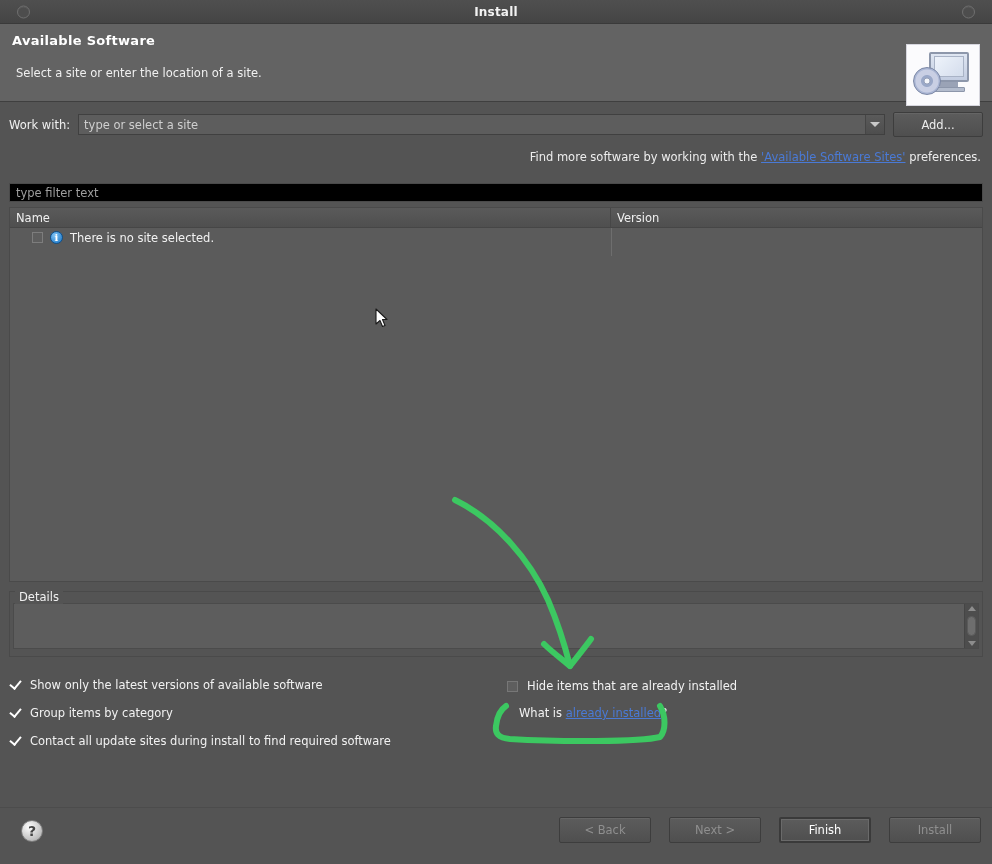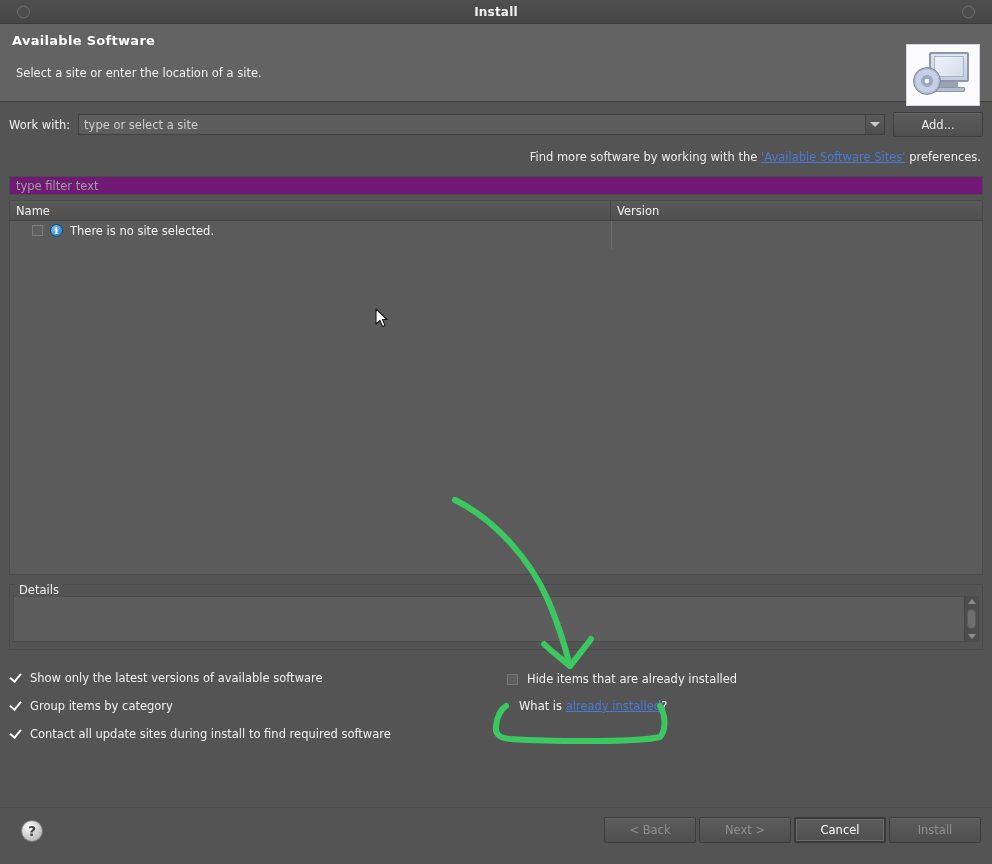"type filter text" .filter-box { background: #701a75 -> #000000; margin-top: 12px -> 19px }
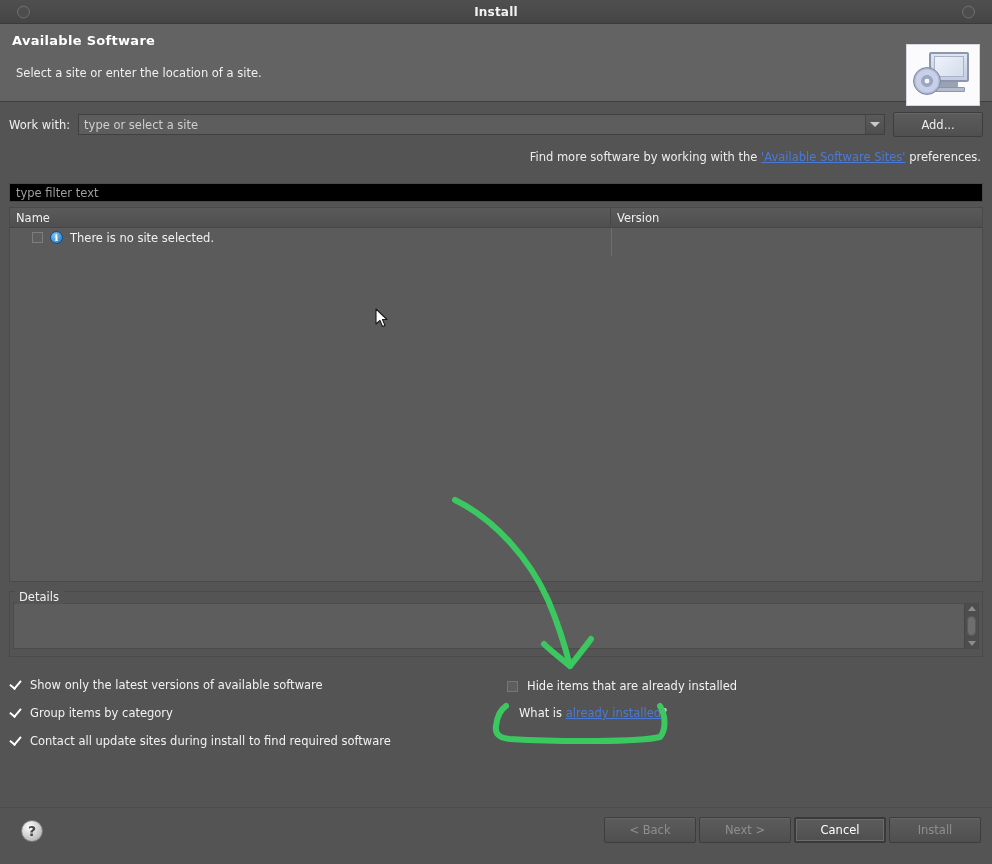"< Back" .footer-buttons { gap: 3px -> 18px }
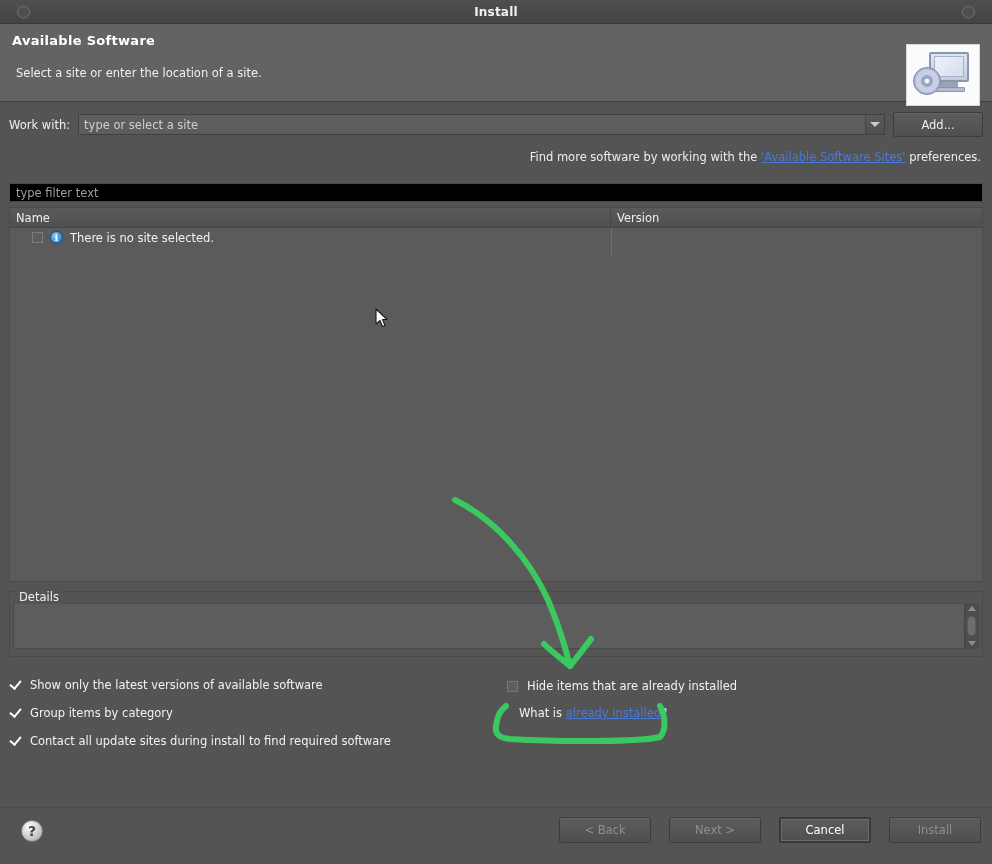"Cancel" button.btn { text: Cancel -> Finish }
